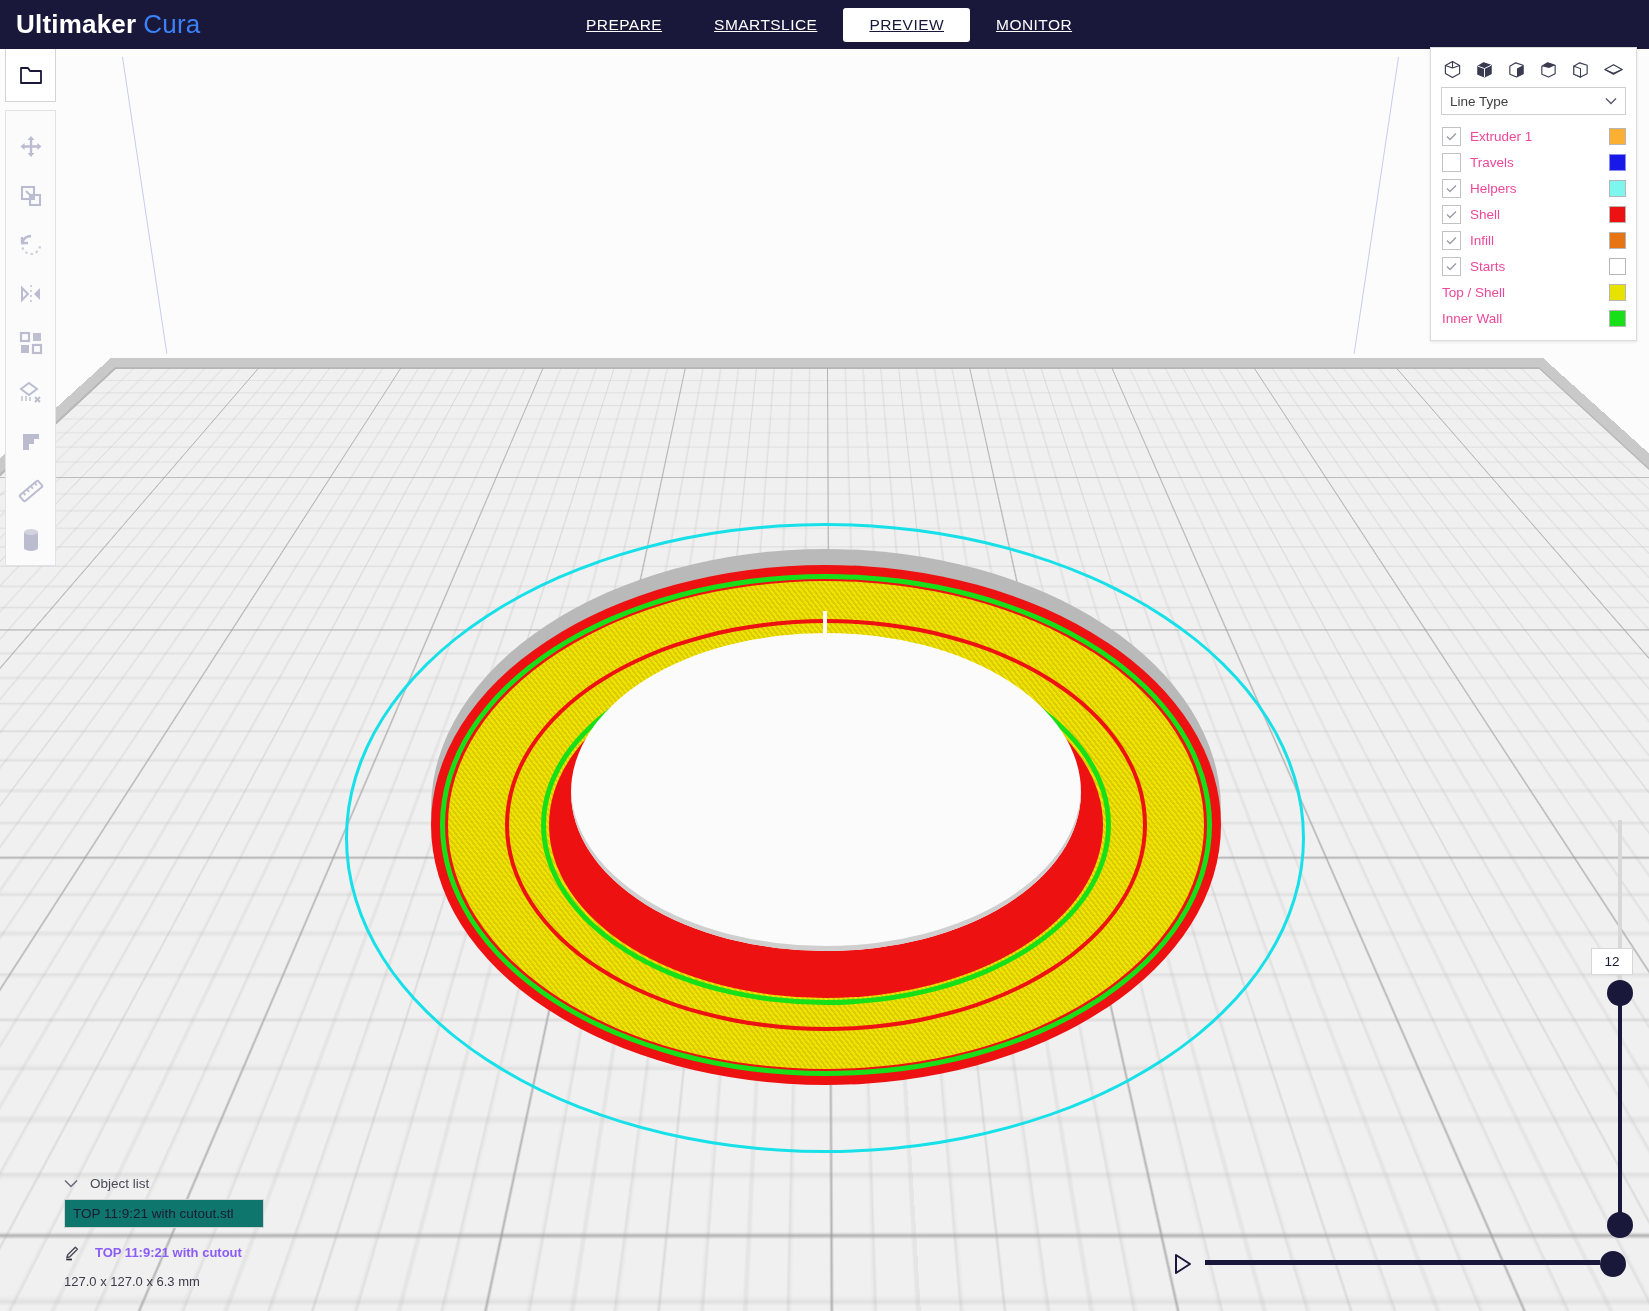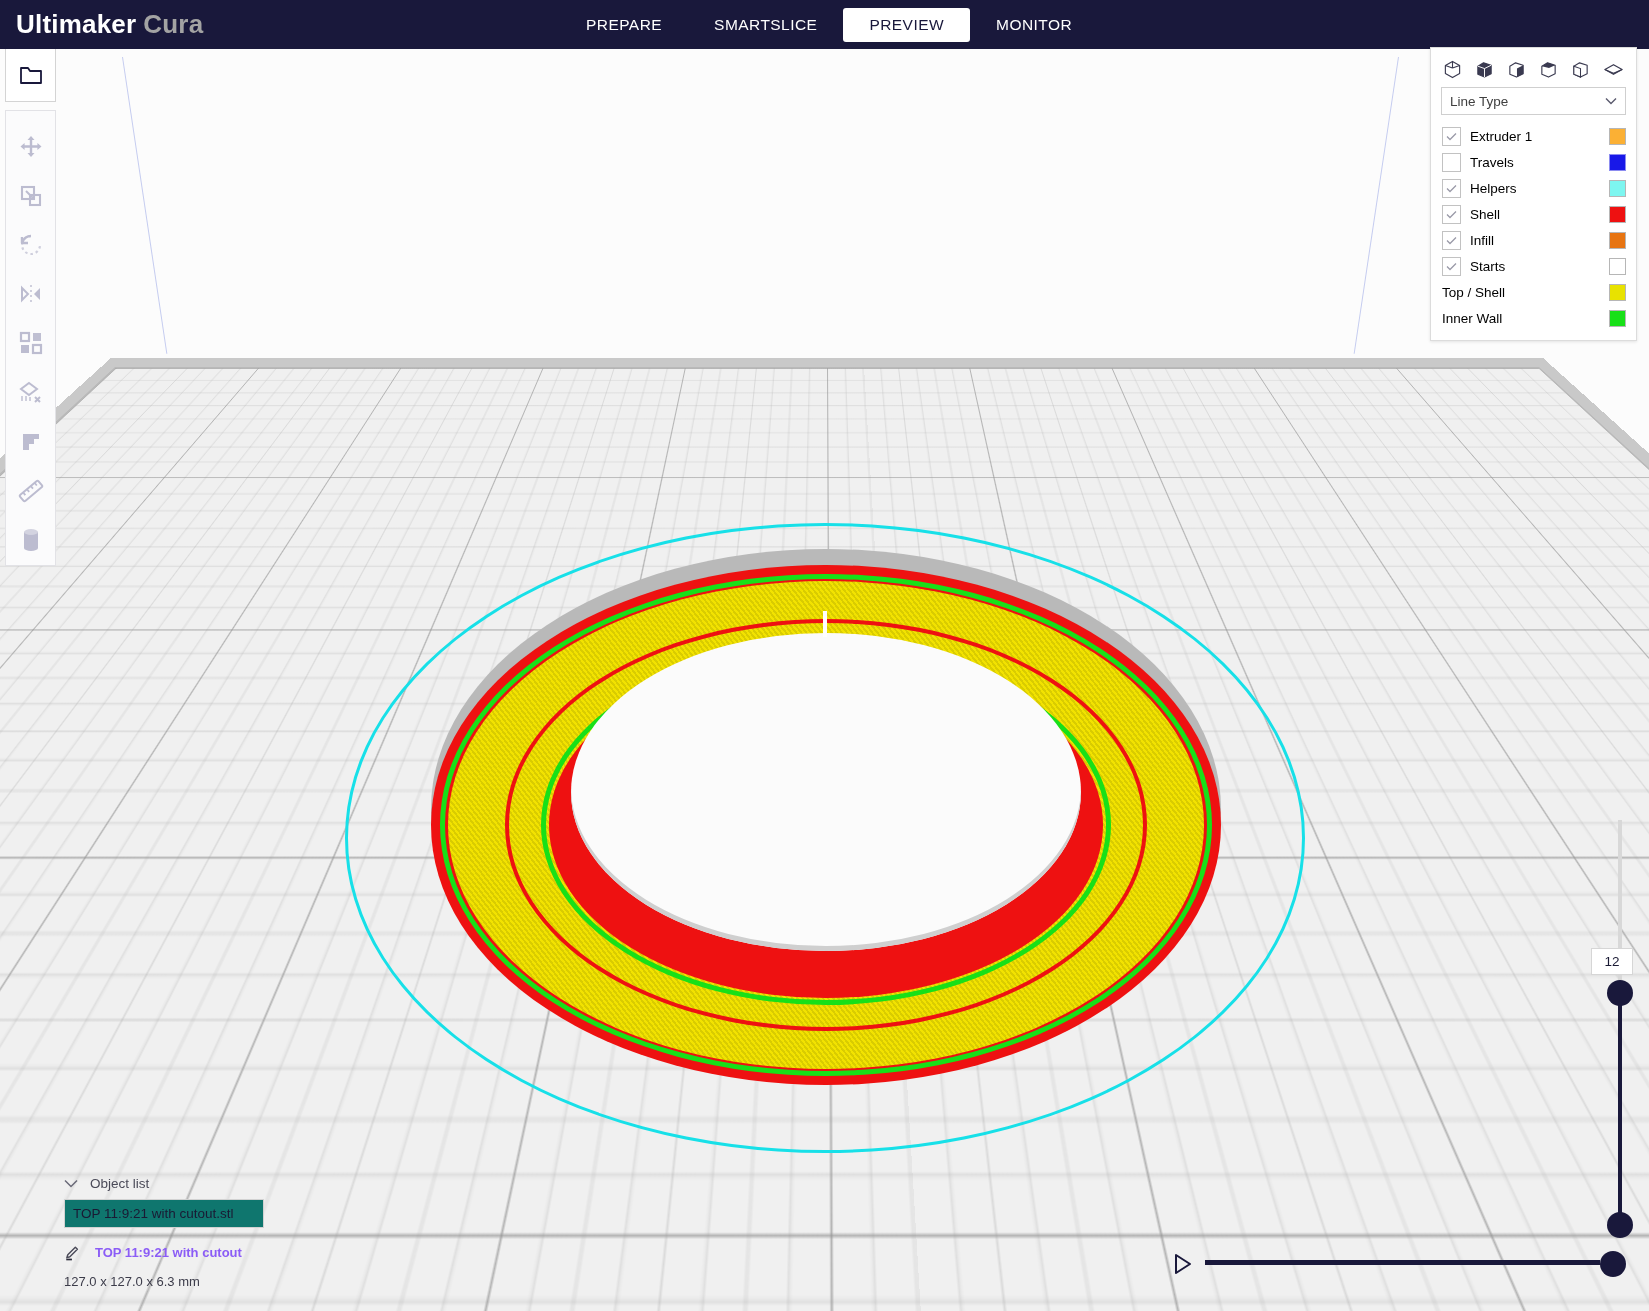"Cura" #brand .l { color: #a3a3a3 -> #3b82f6; font-weight: 700 -> 400 }
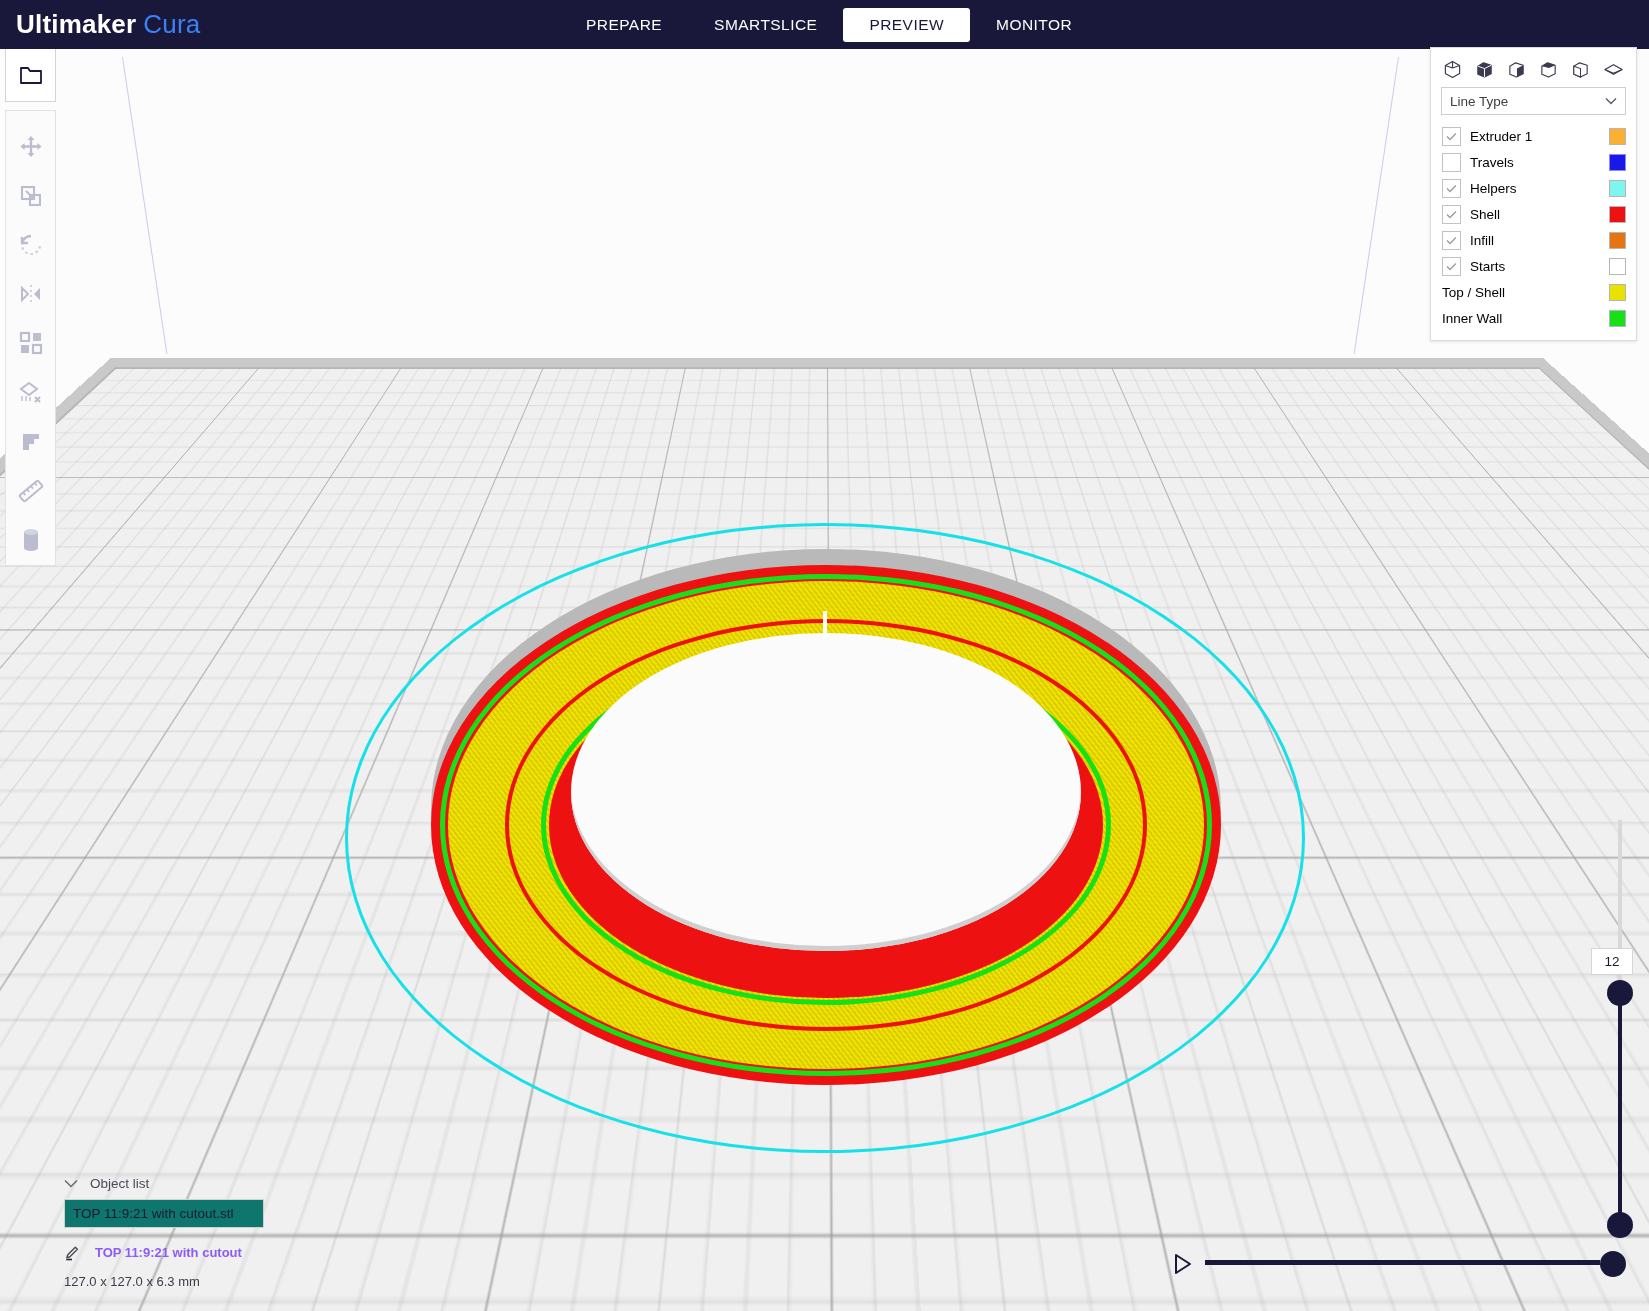"PREPARE" .tab { text-decoration: none -> underline }
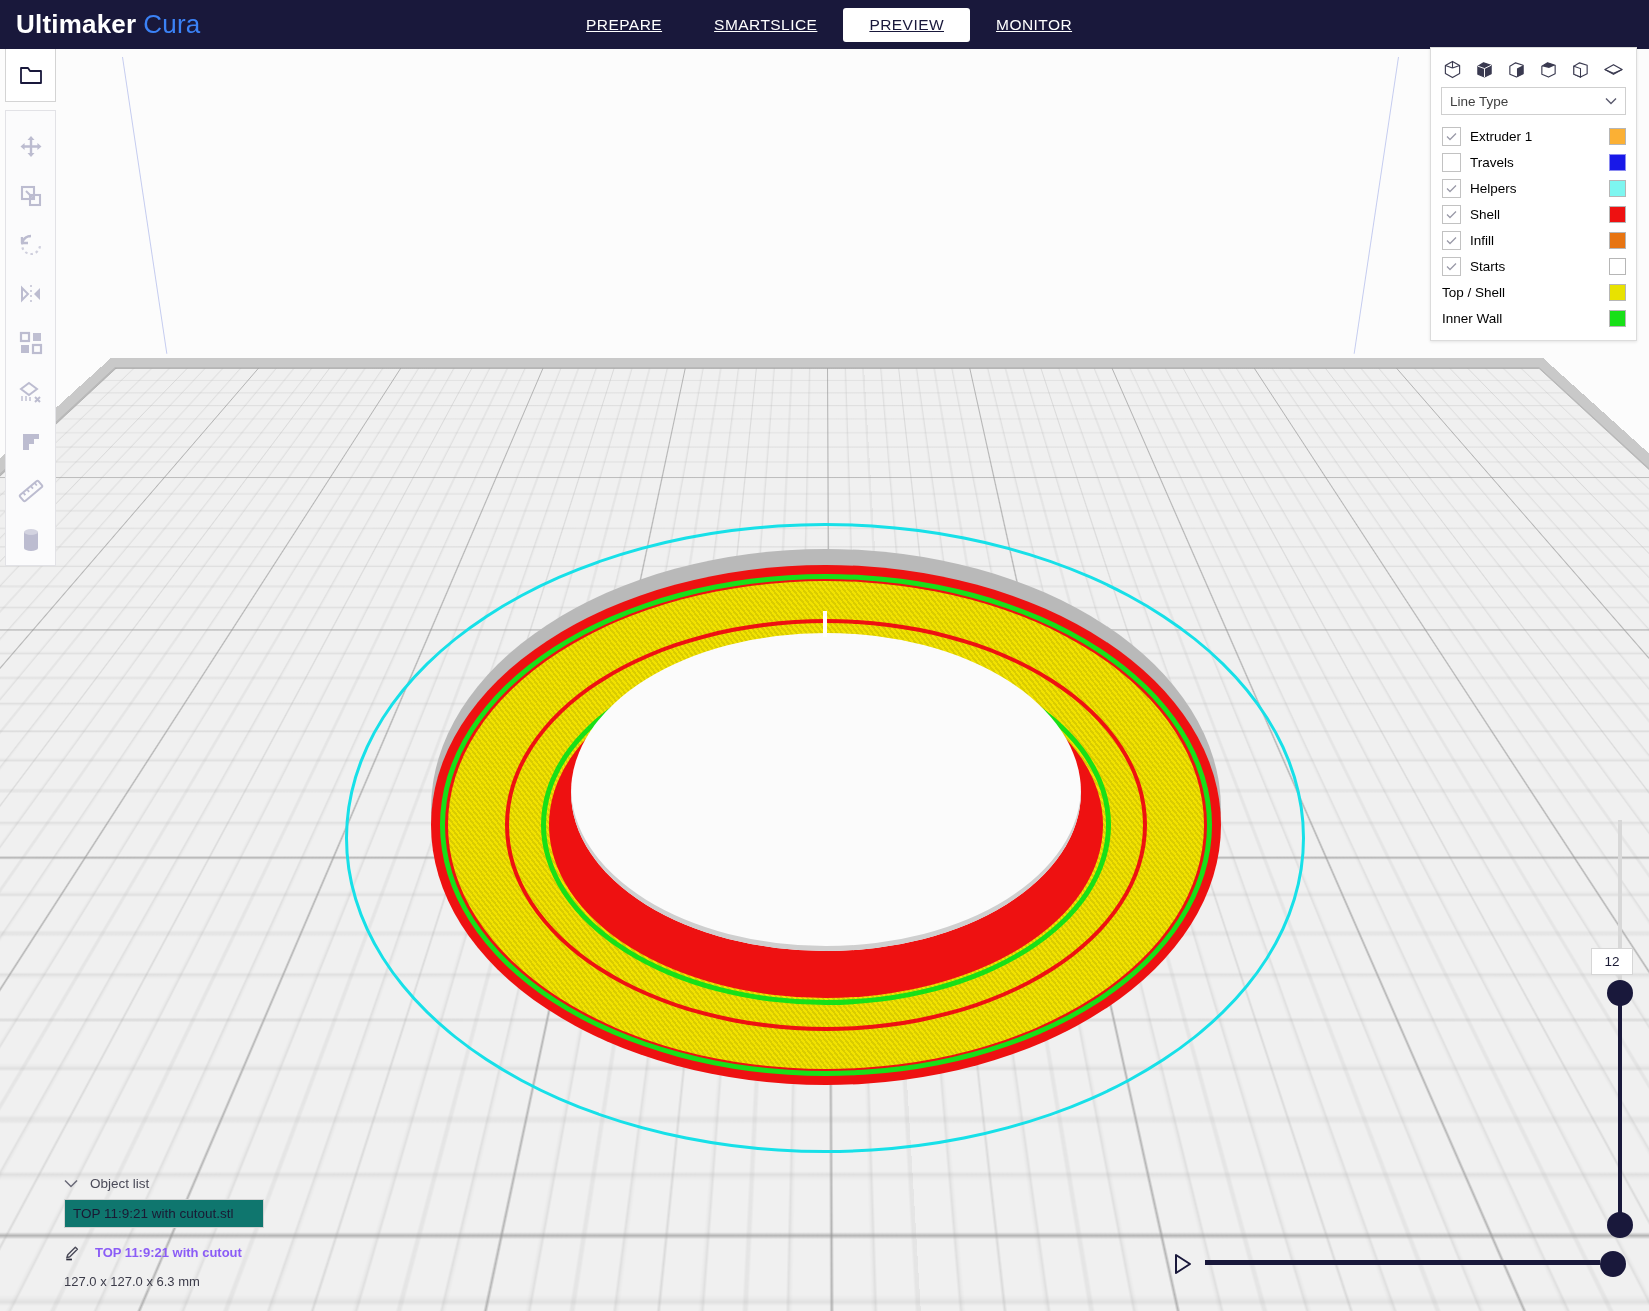"Extruder 1" .leglabel { color: #000000 -> #ec4899 }
